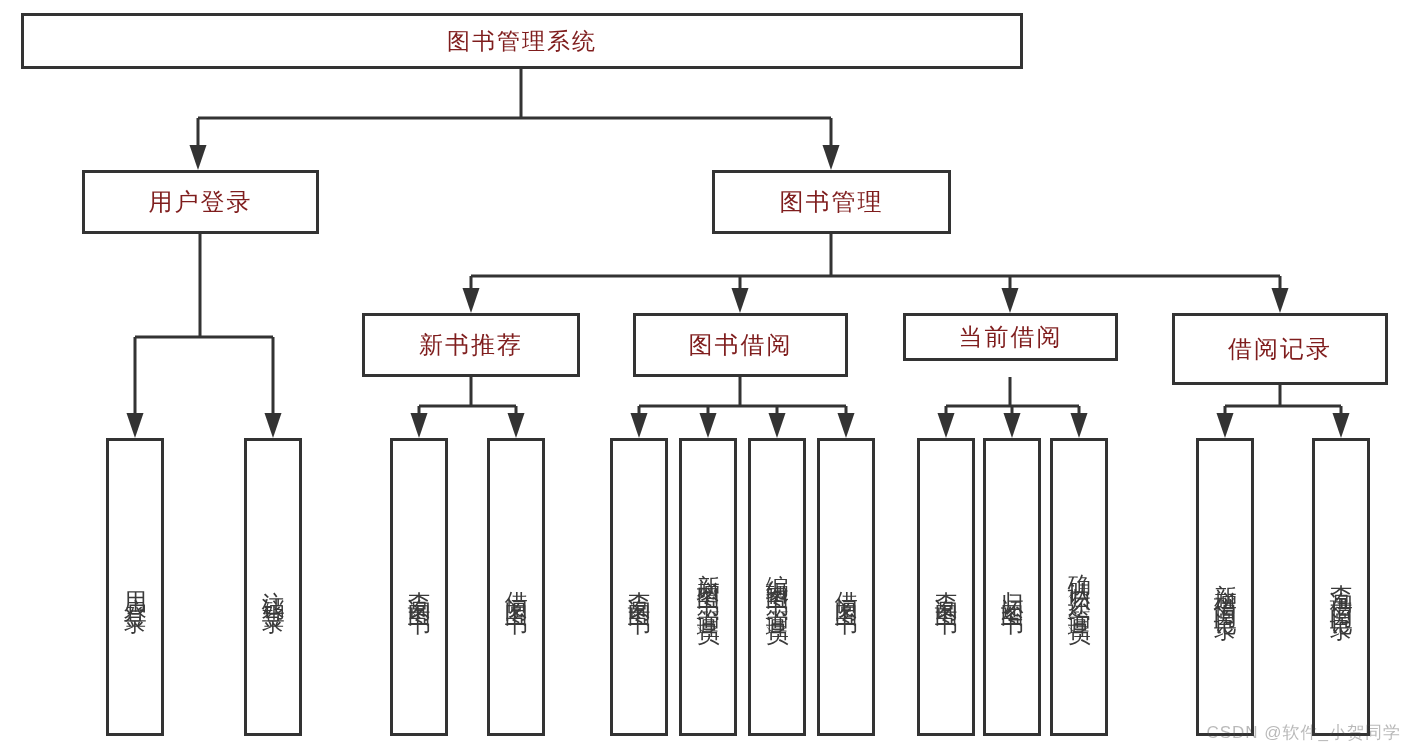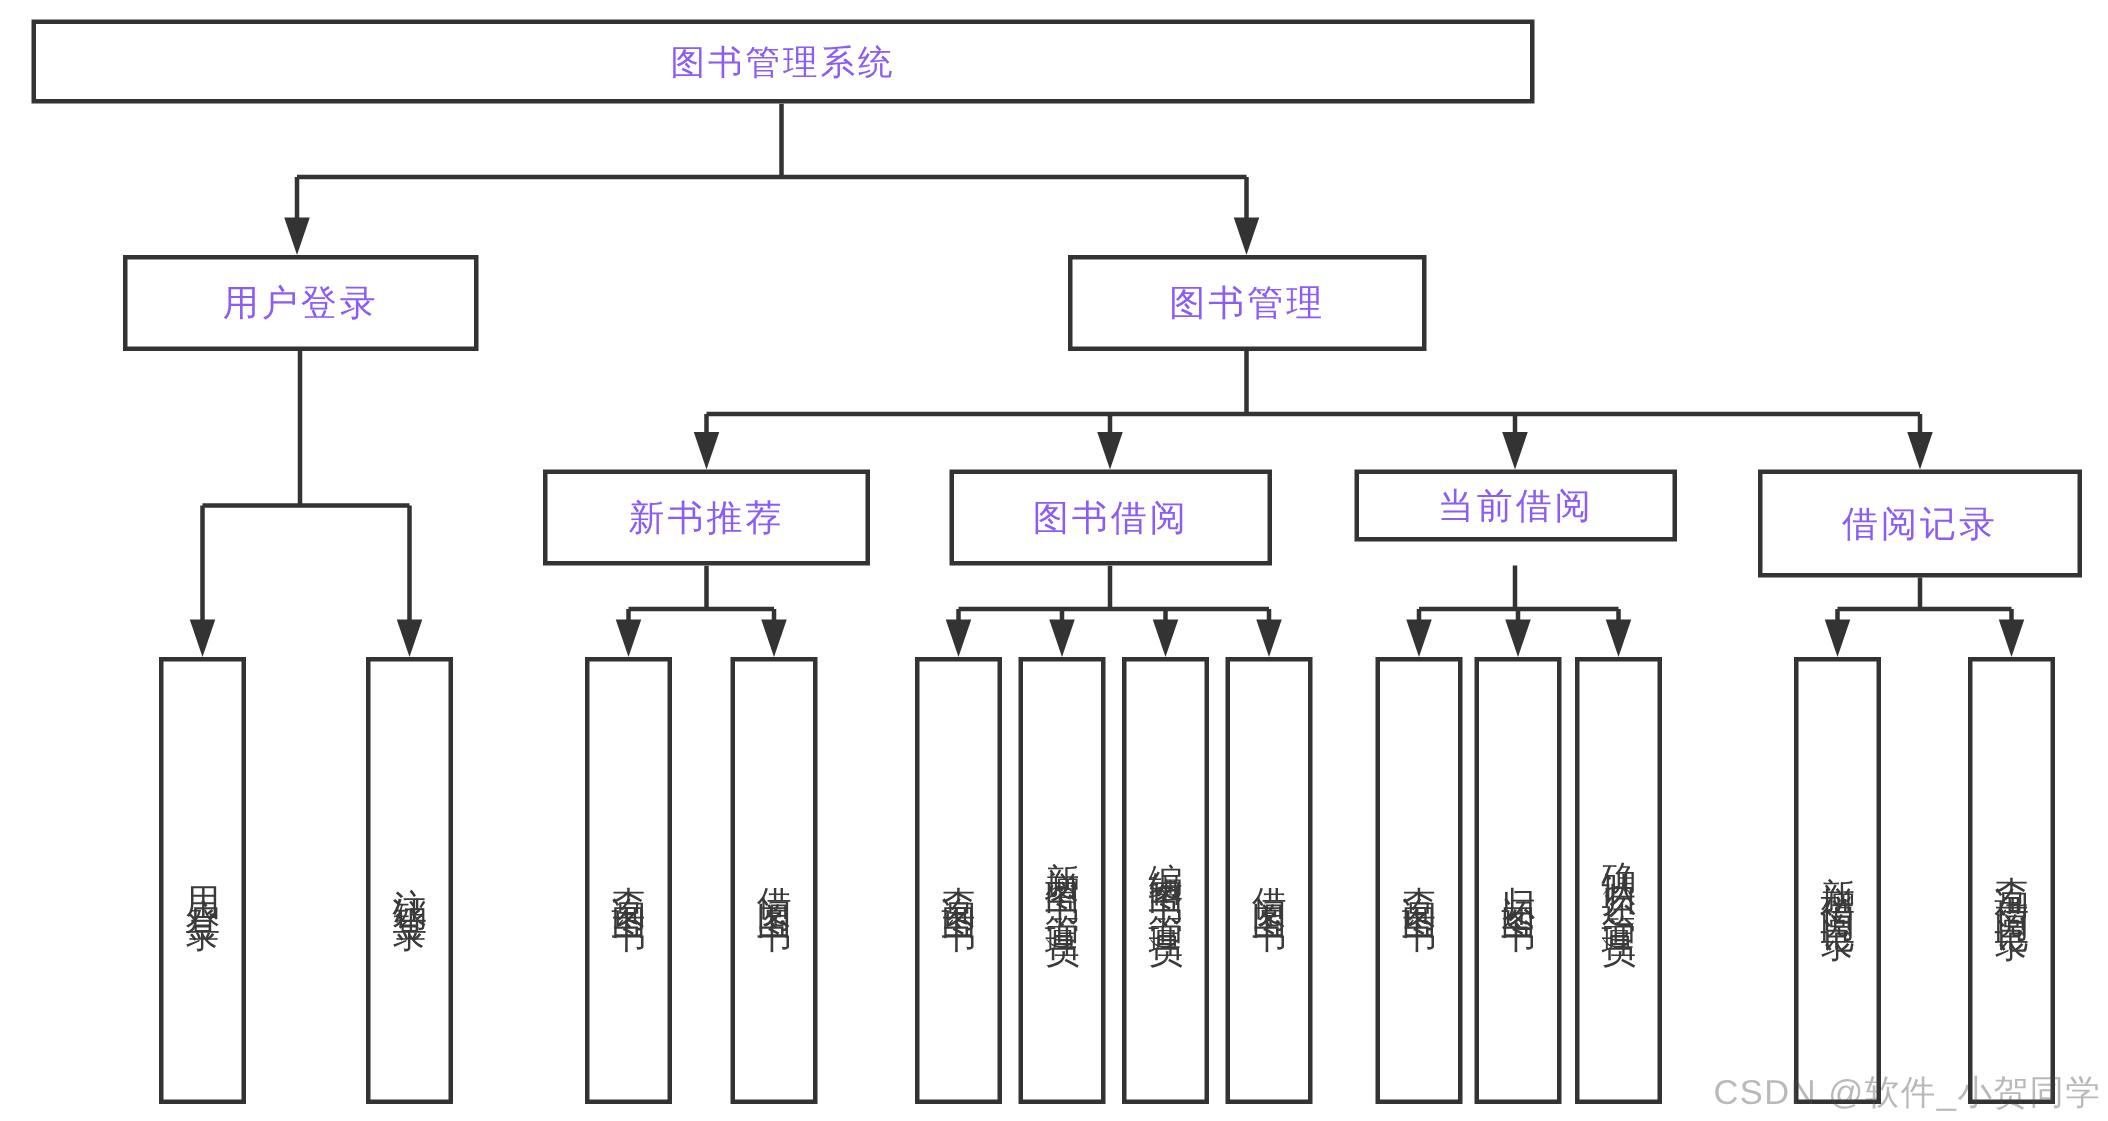"图书管理系统" .hlabel { color: #8b5cf6 -> #7f1d1d }
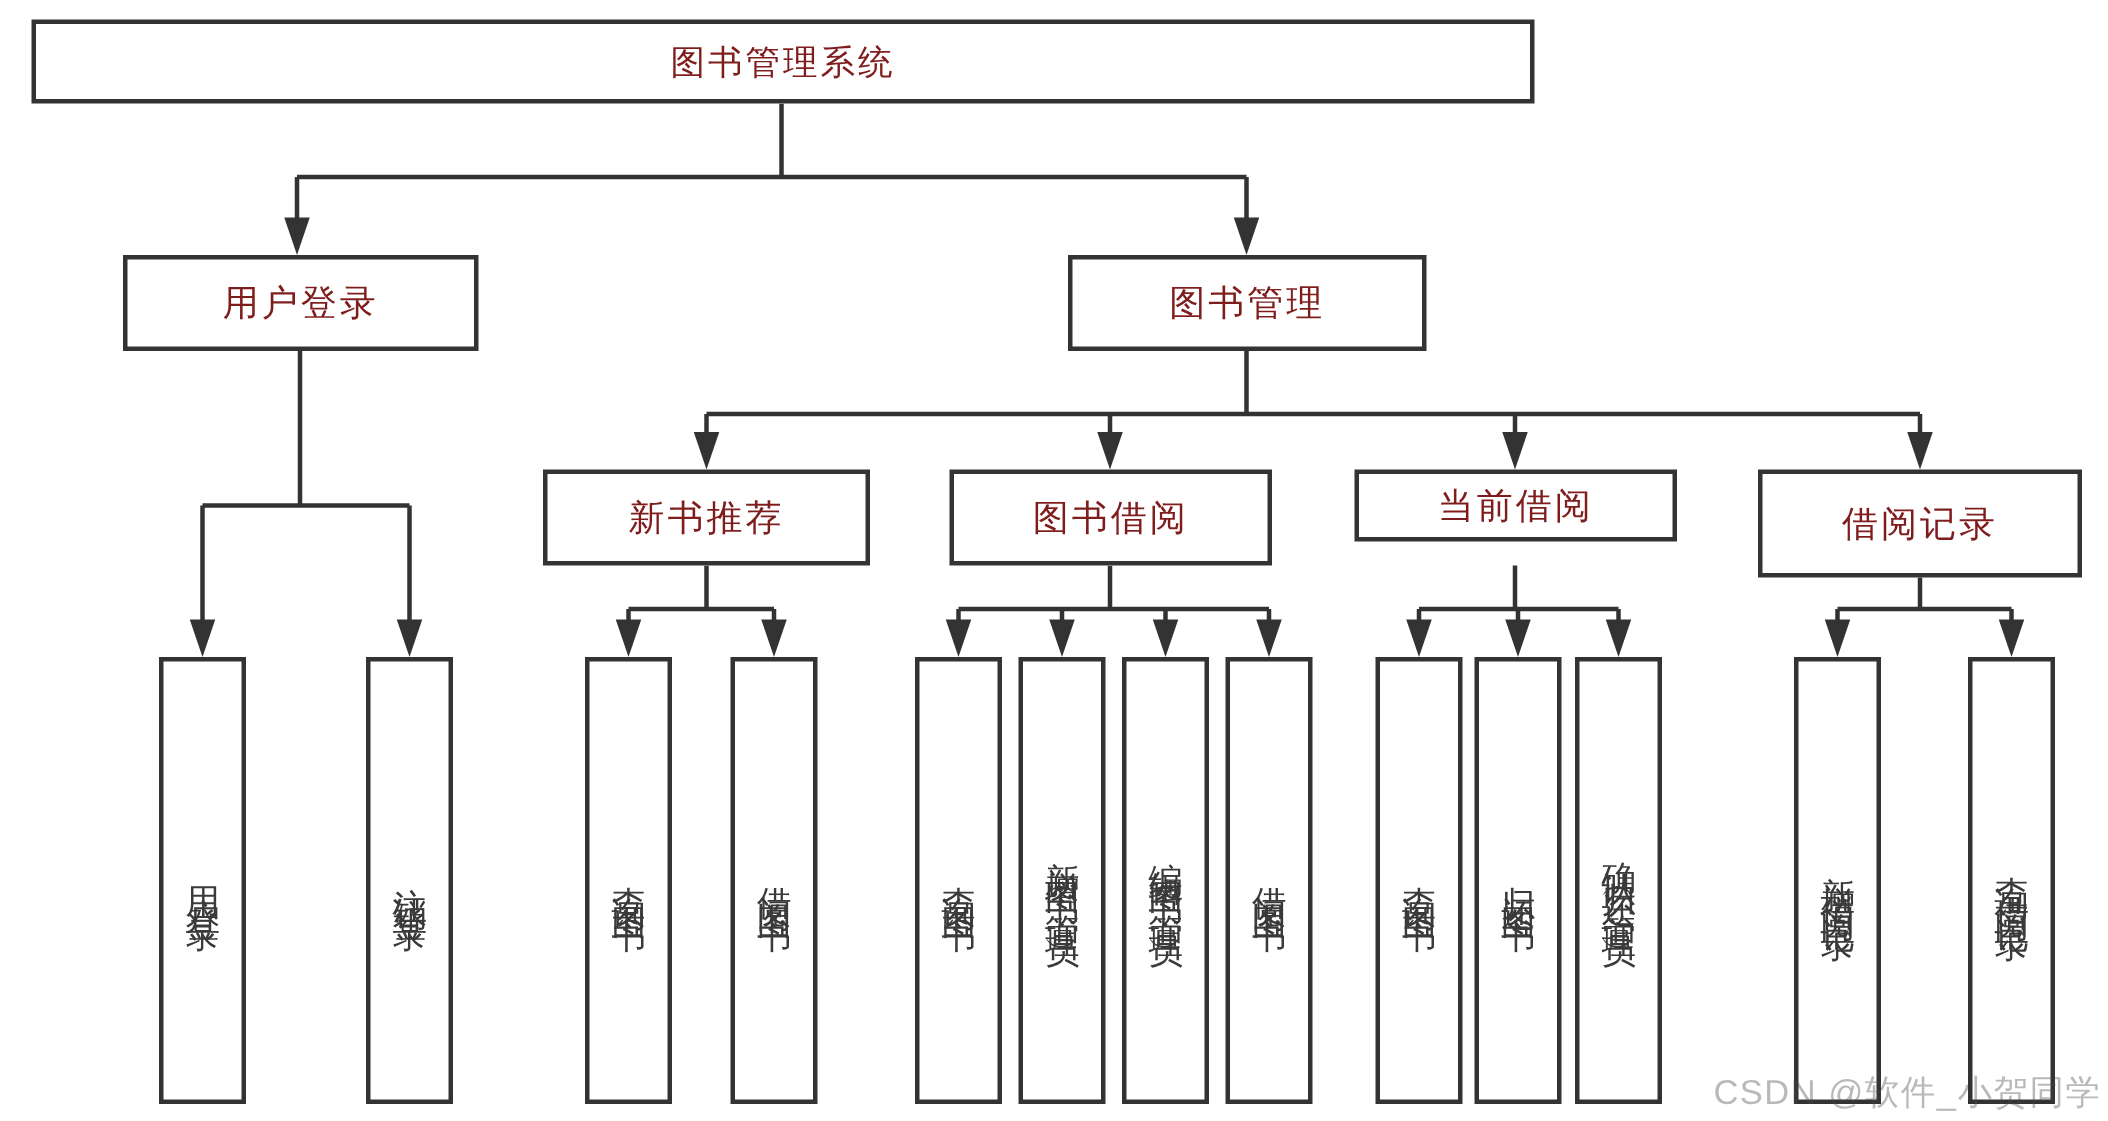"CSDN @软件_小贺同学" .watermark { font-size: 23px -> 17px }
